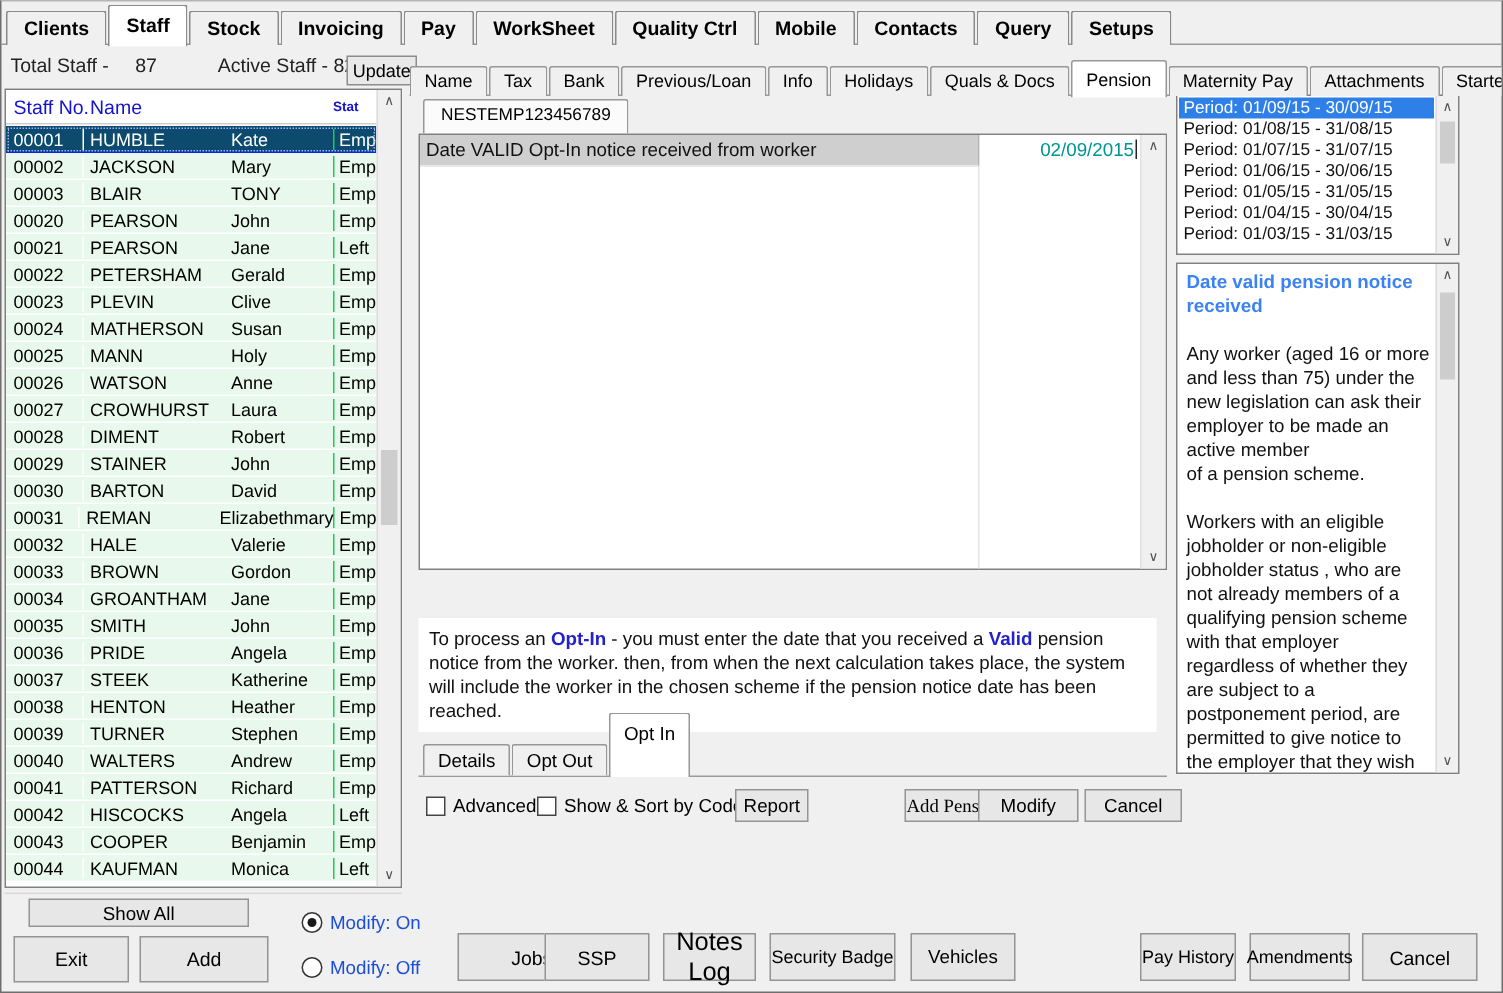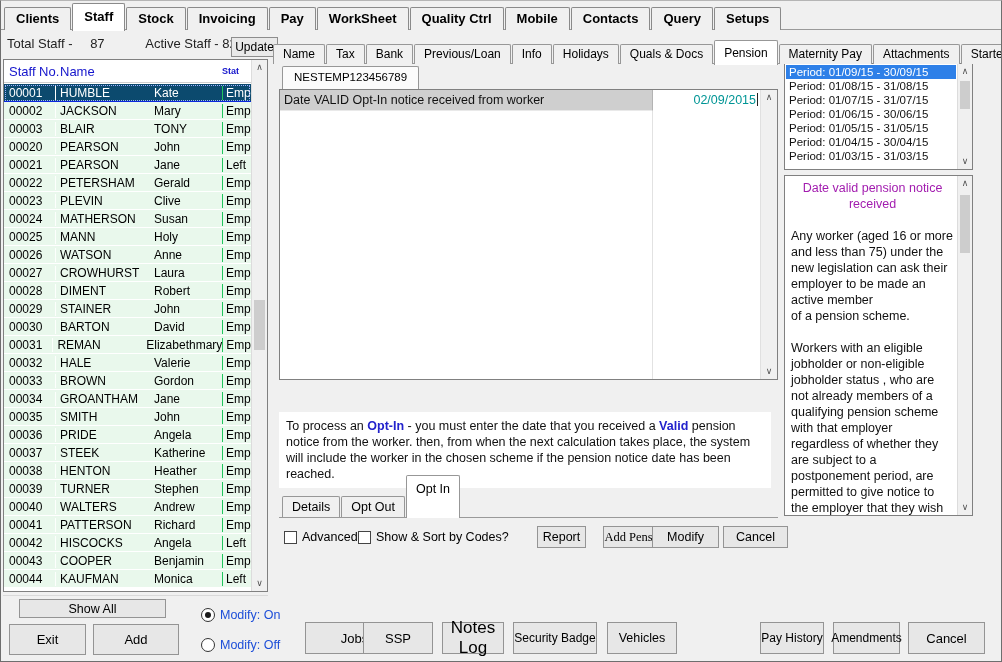"Date valid pension notice received" .help-title { color: #a21caf -> #3b82f6; font-weight: normal -> bold; text-align: center -> none }
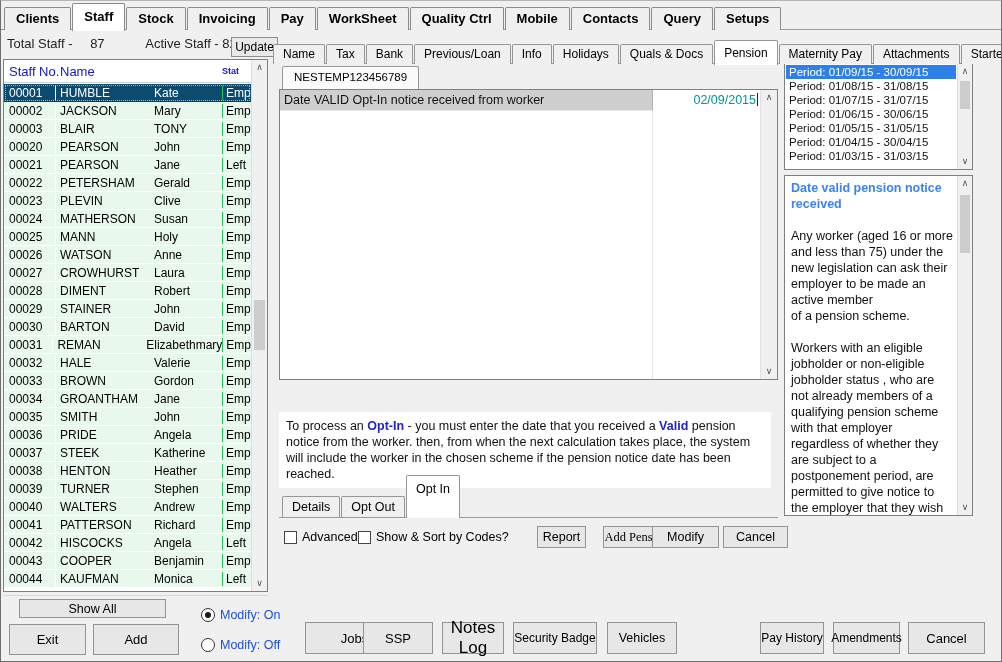"Report" .report-btn { left: 536px -> 489px }
